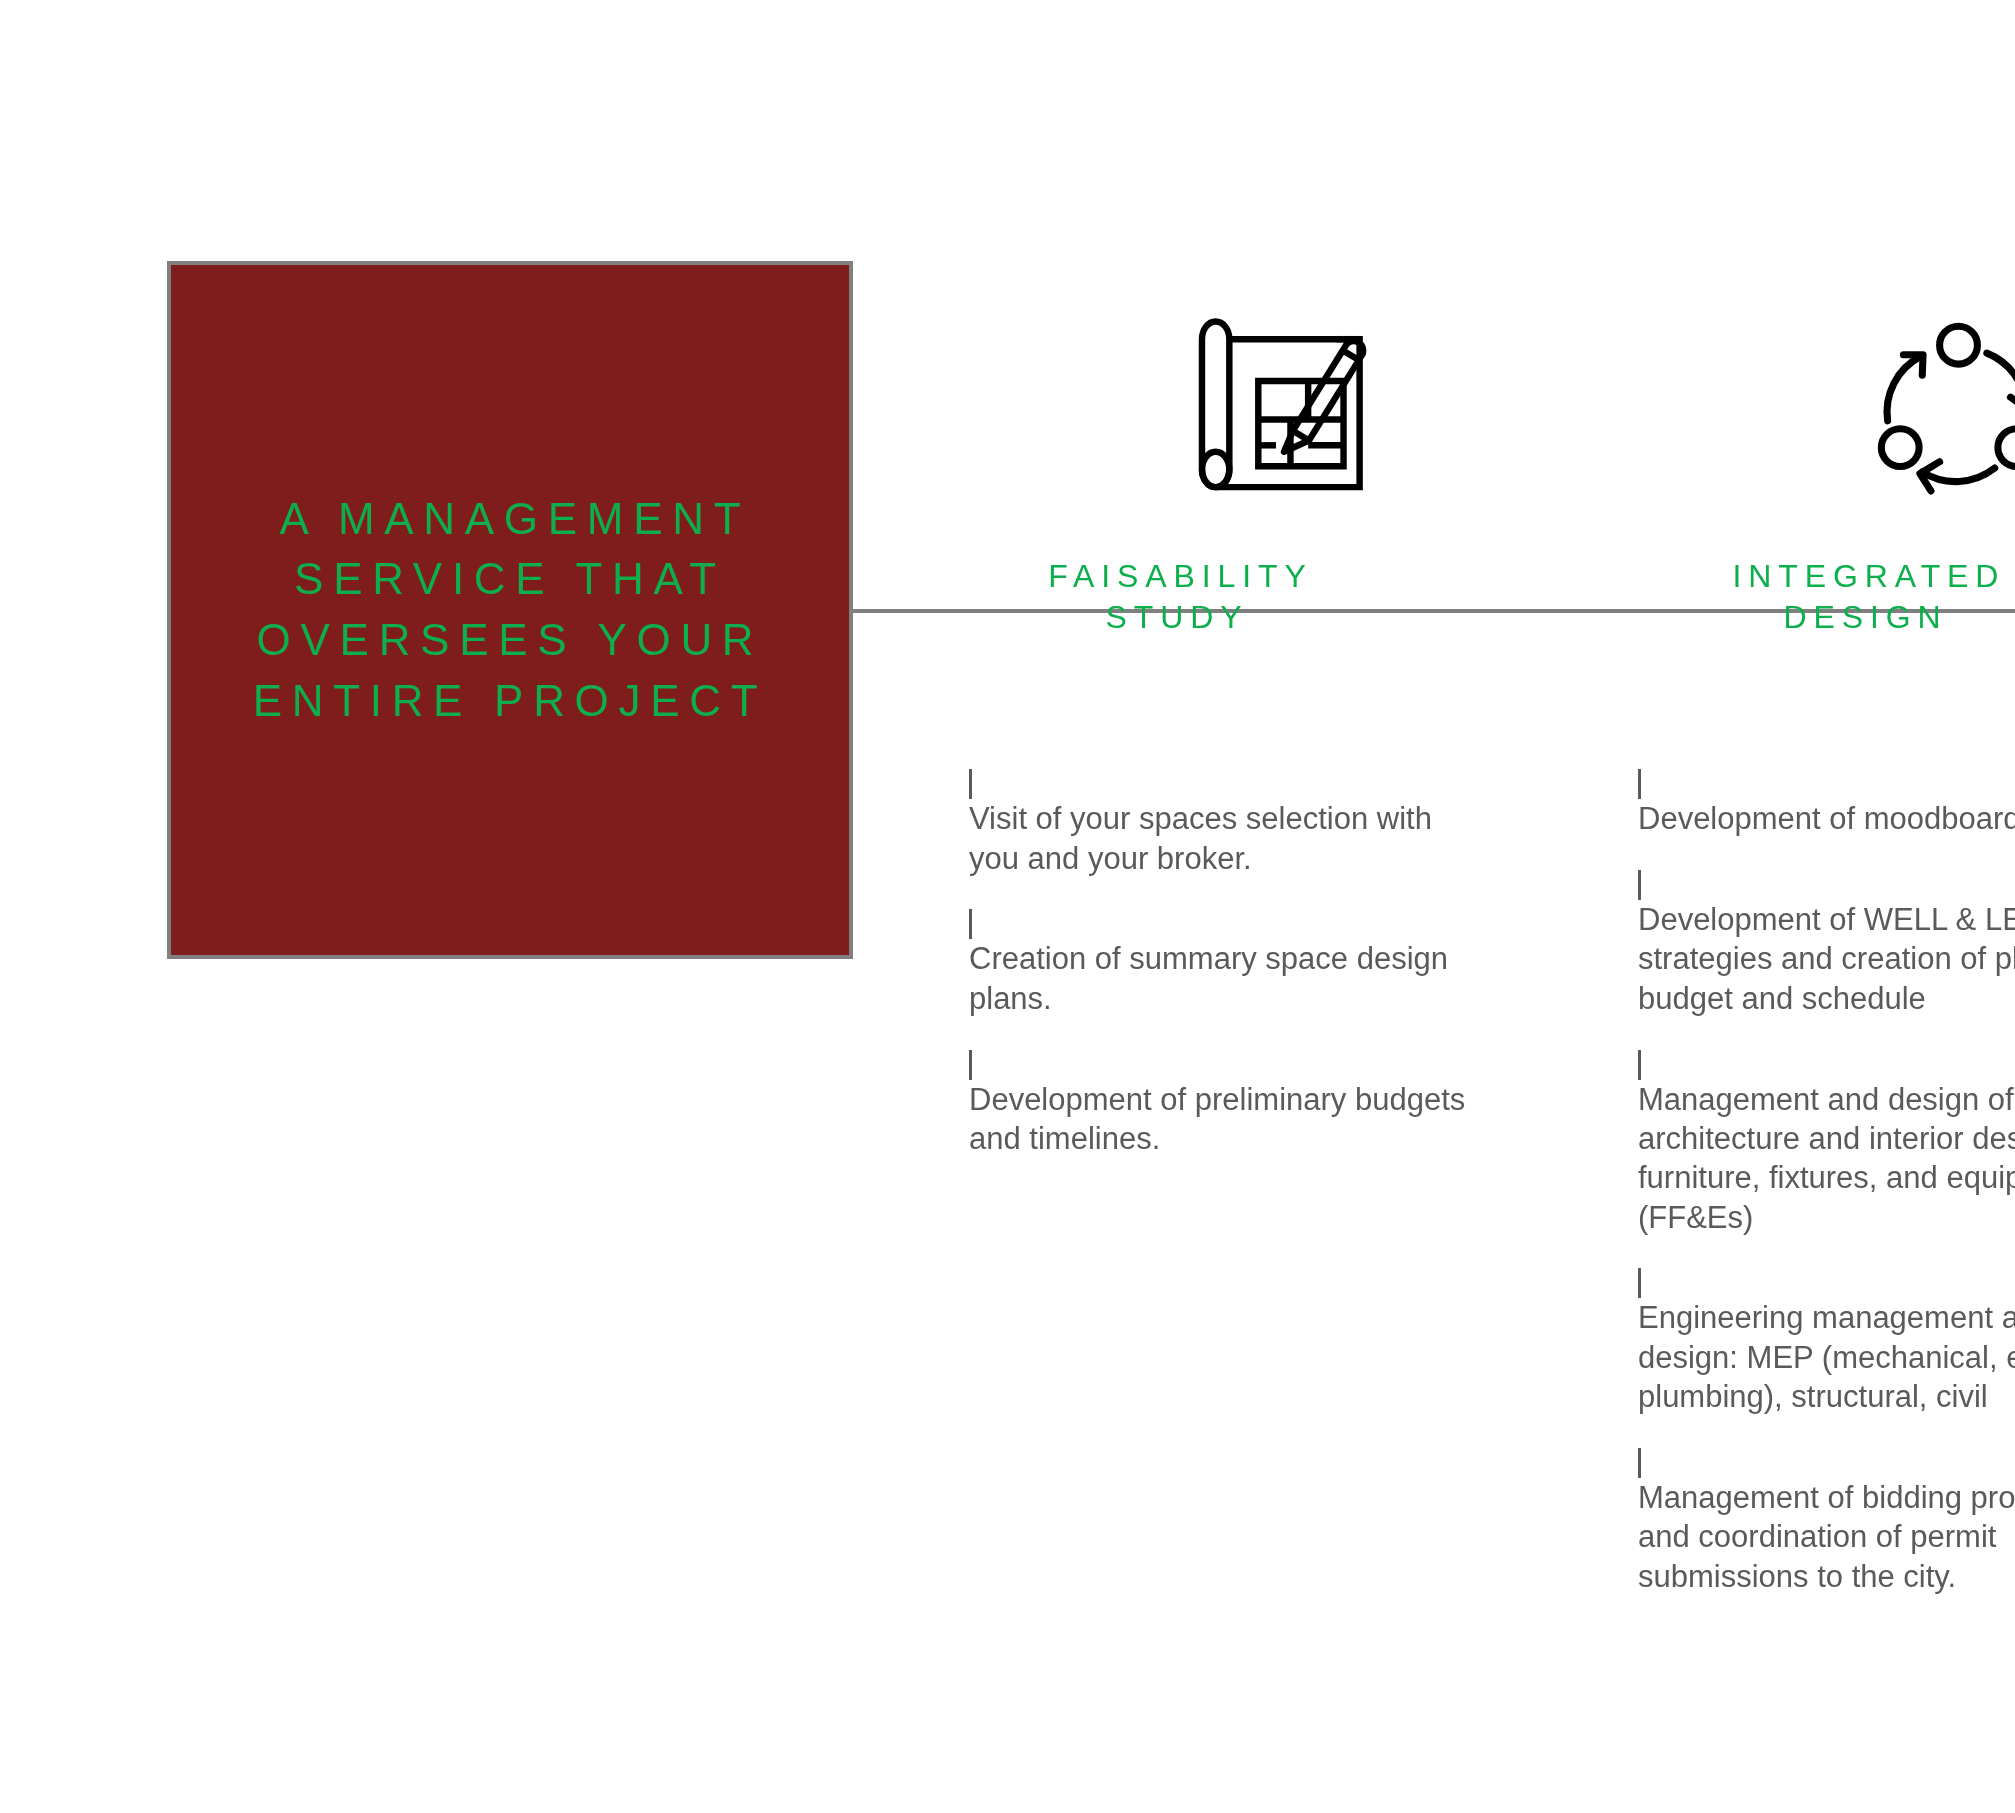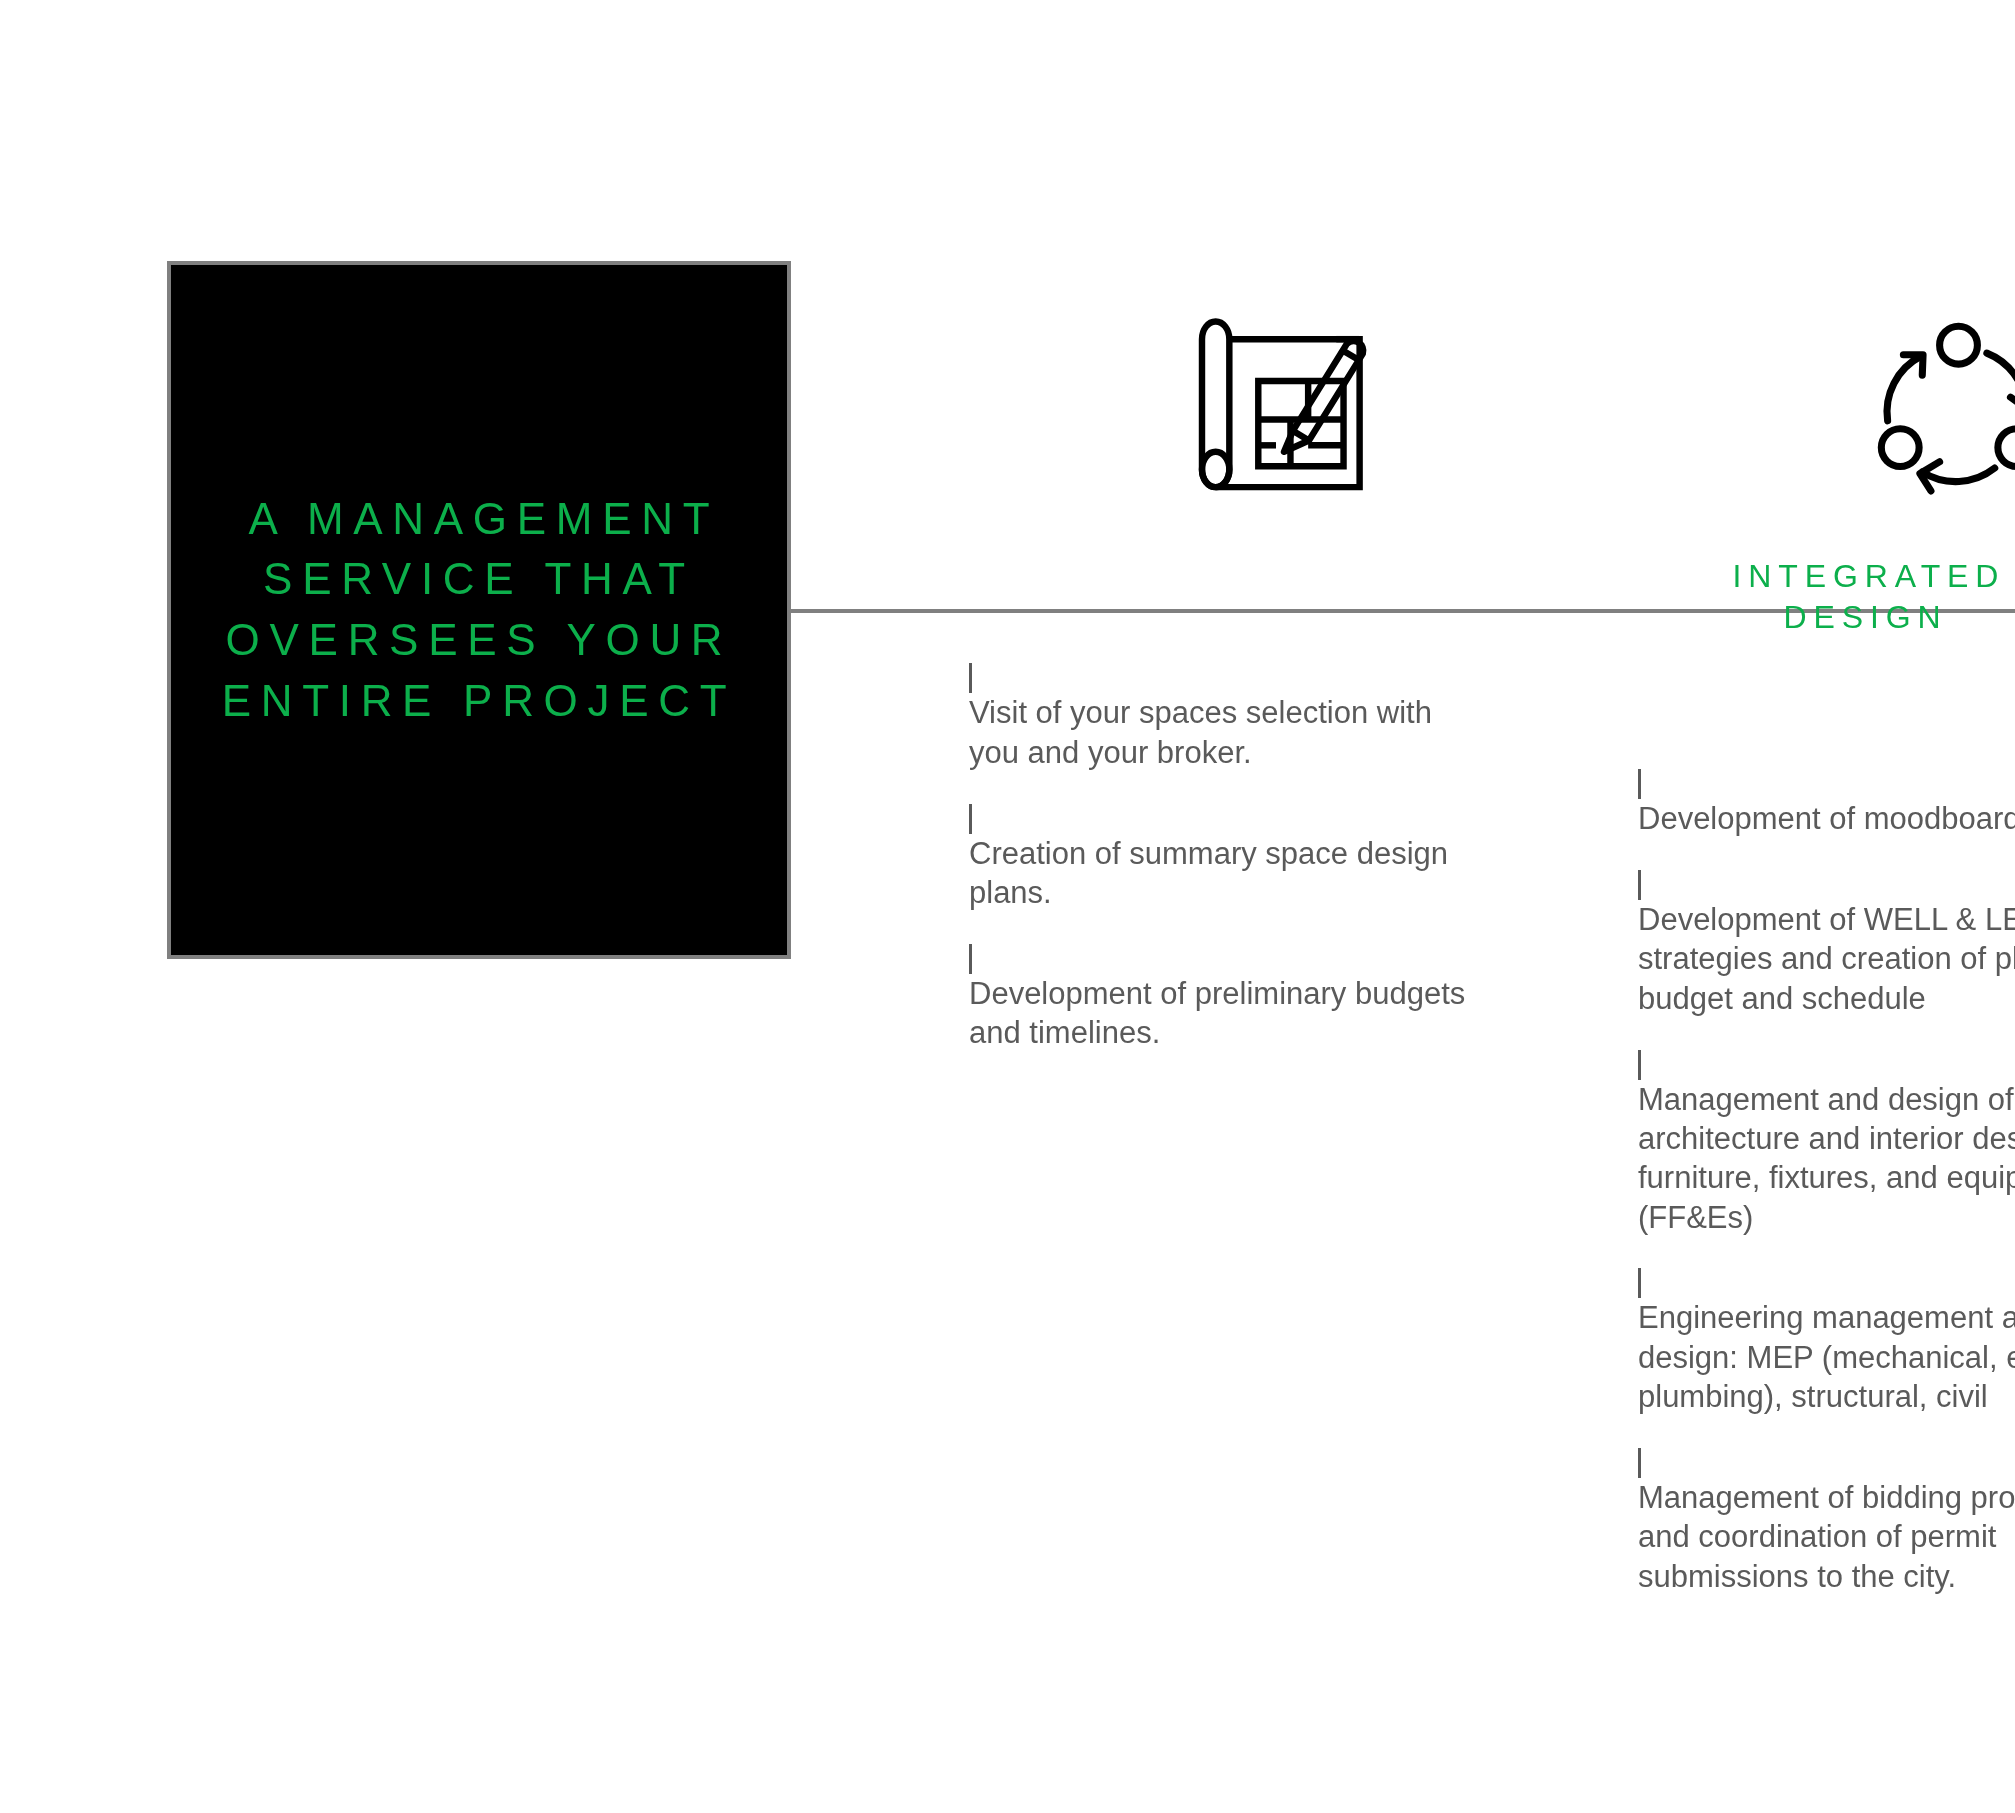"A MANAGEMENT" .hero-box { background: #000000 -> #7f1d1d; width: 624px -> 686px }
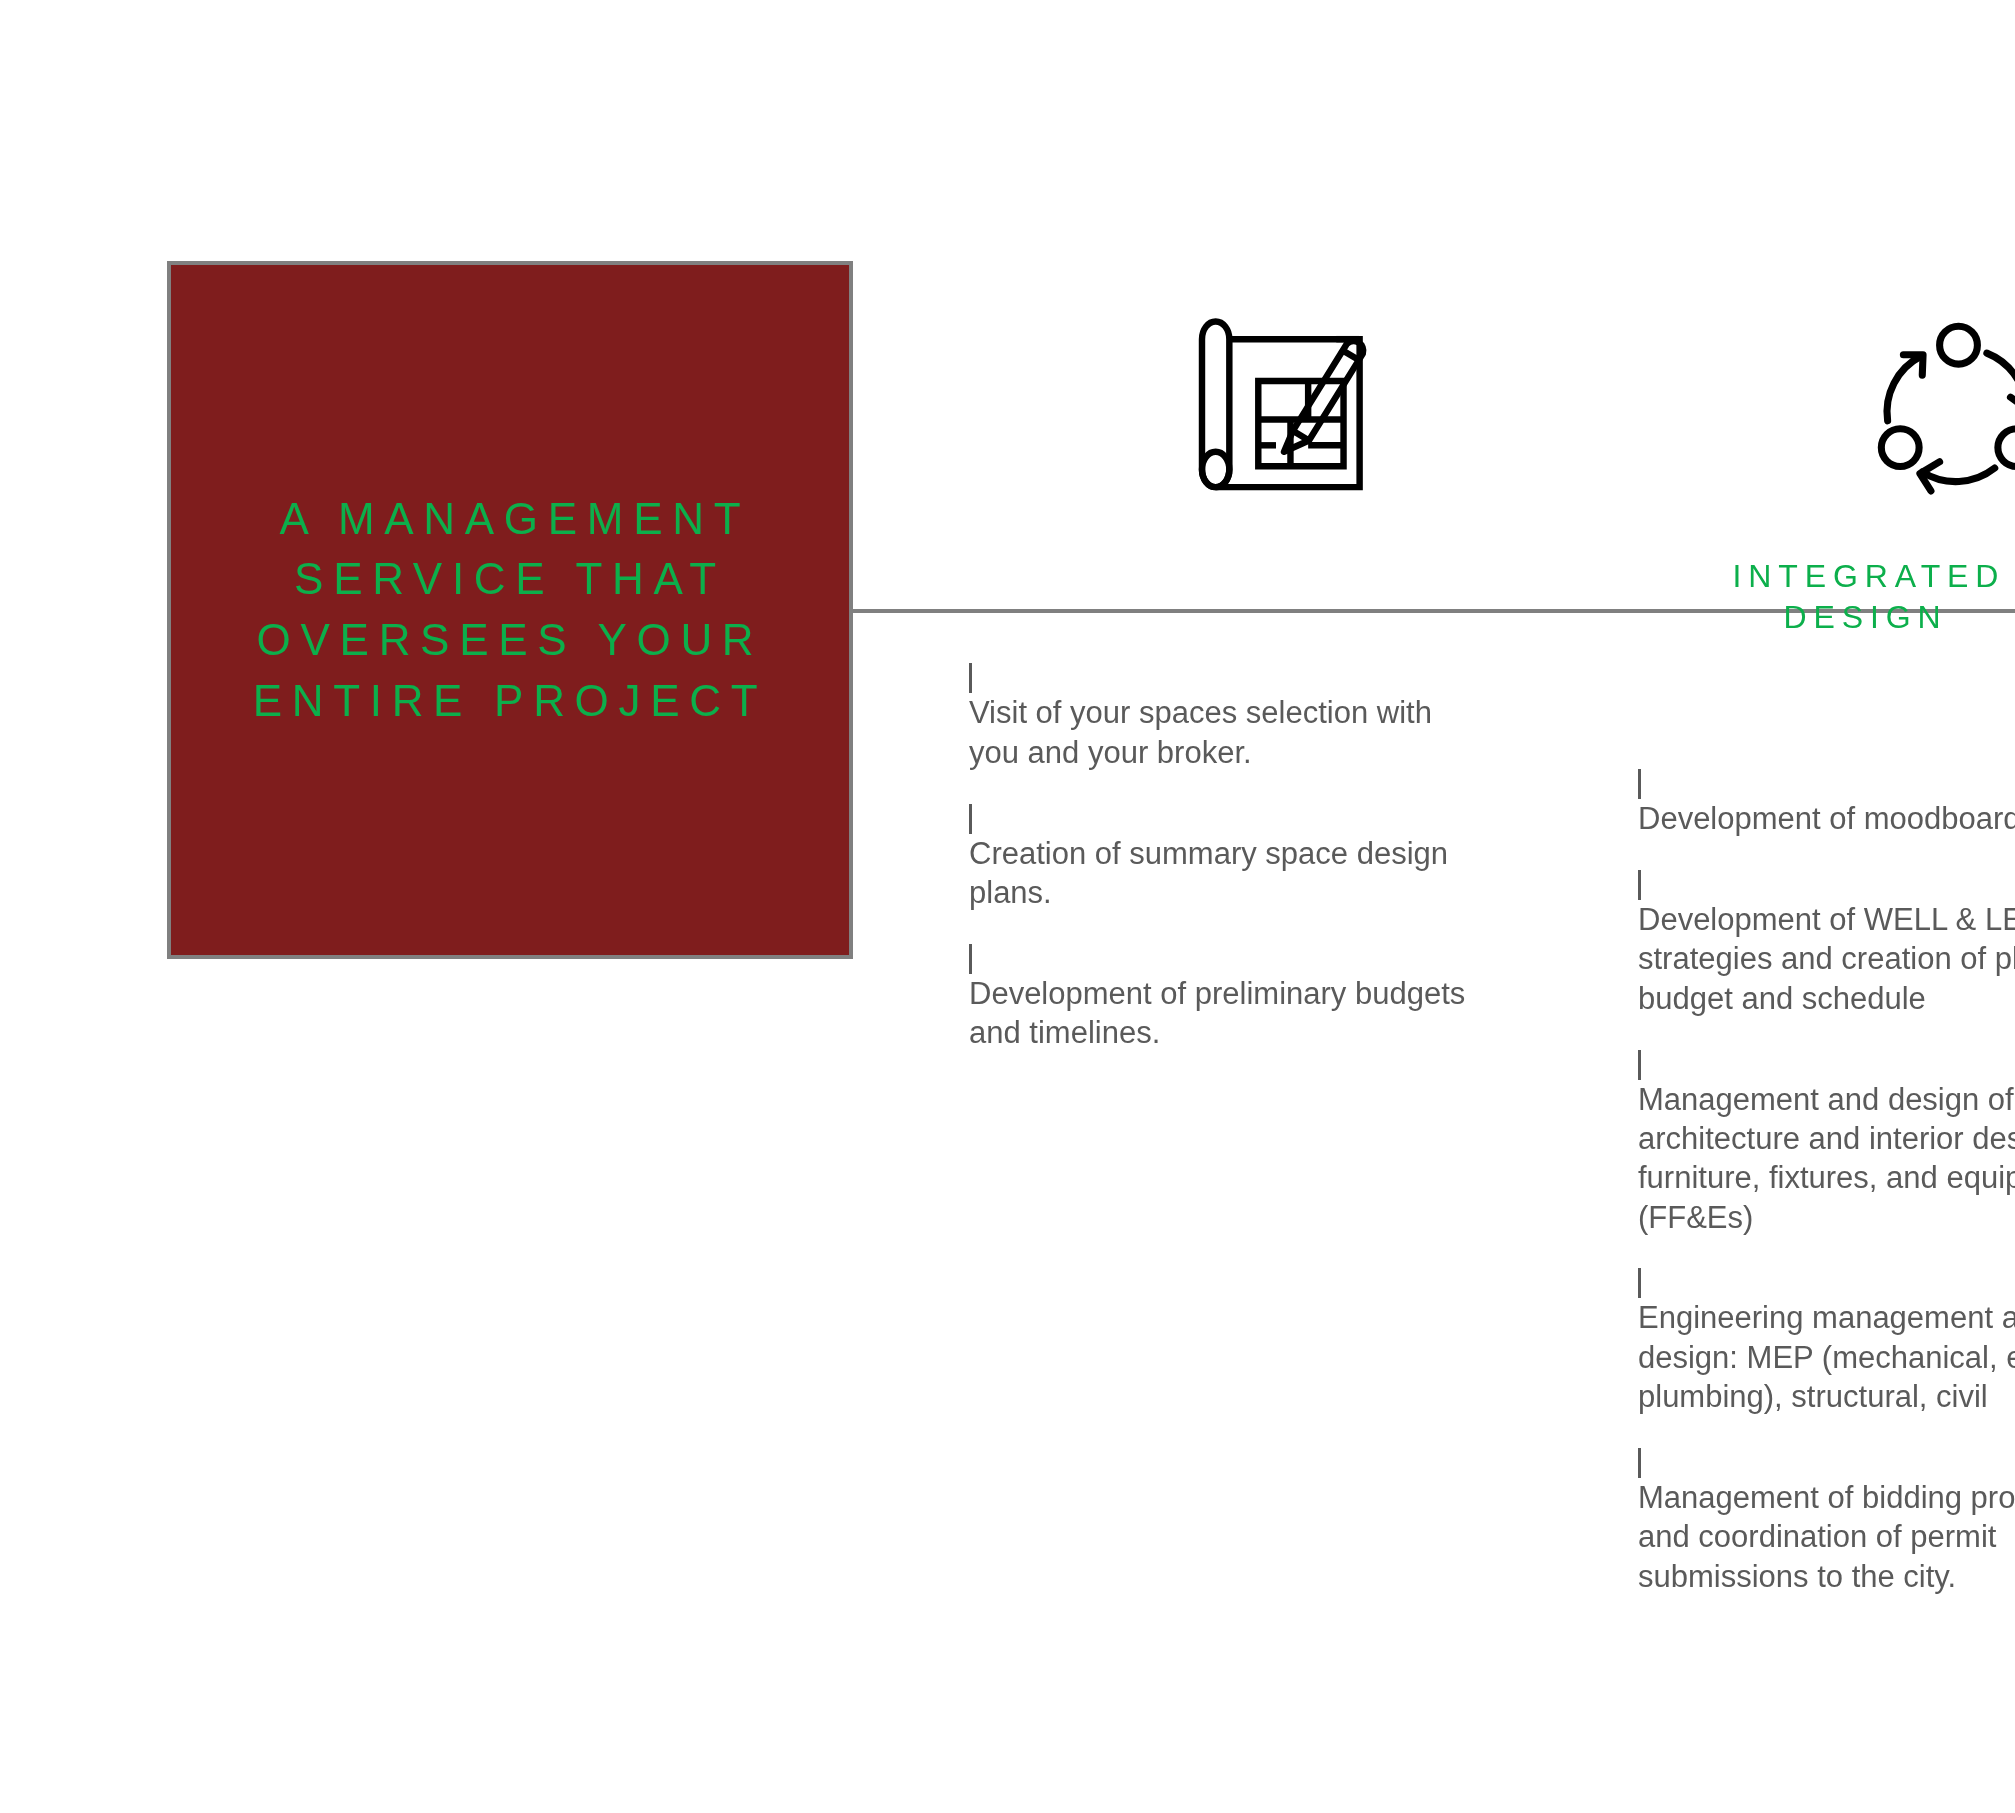"FAISABILITY" div.col-heading { html: none -> <div>FAISABILITY STUDY</div> }
